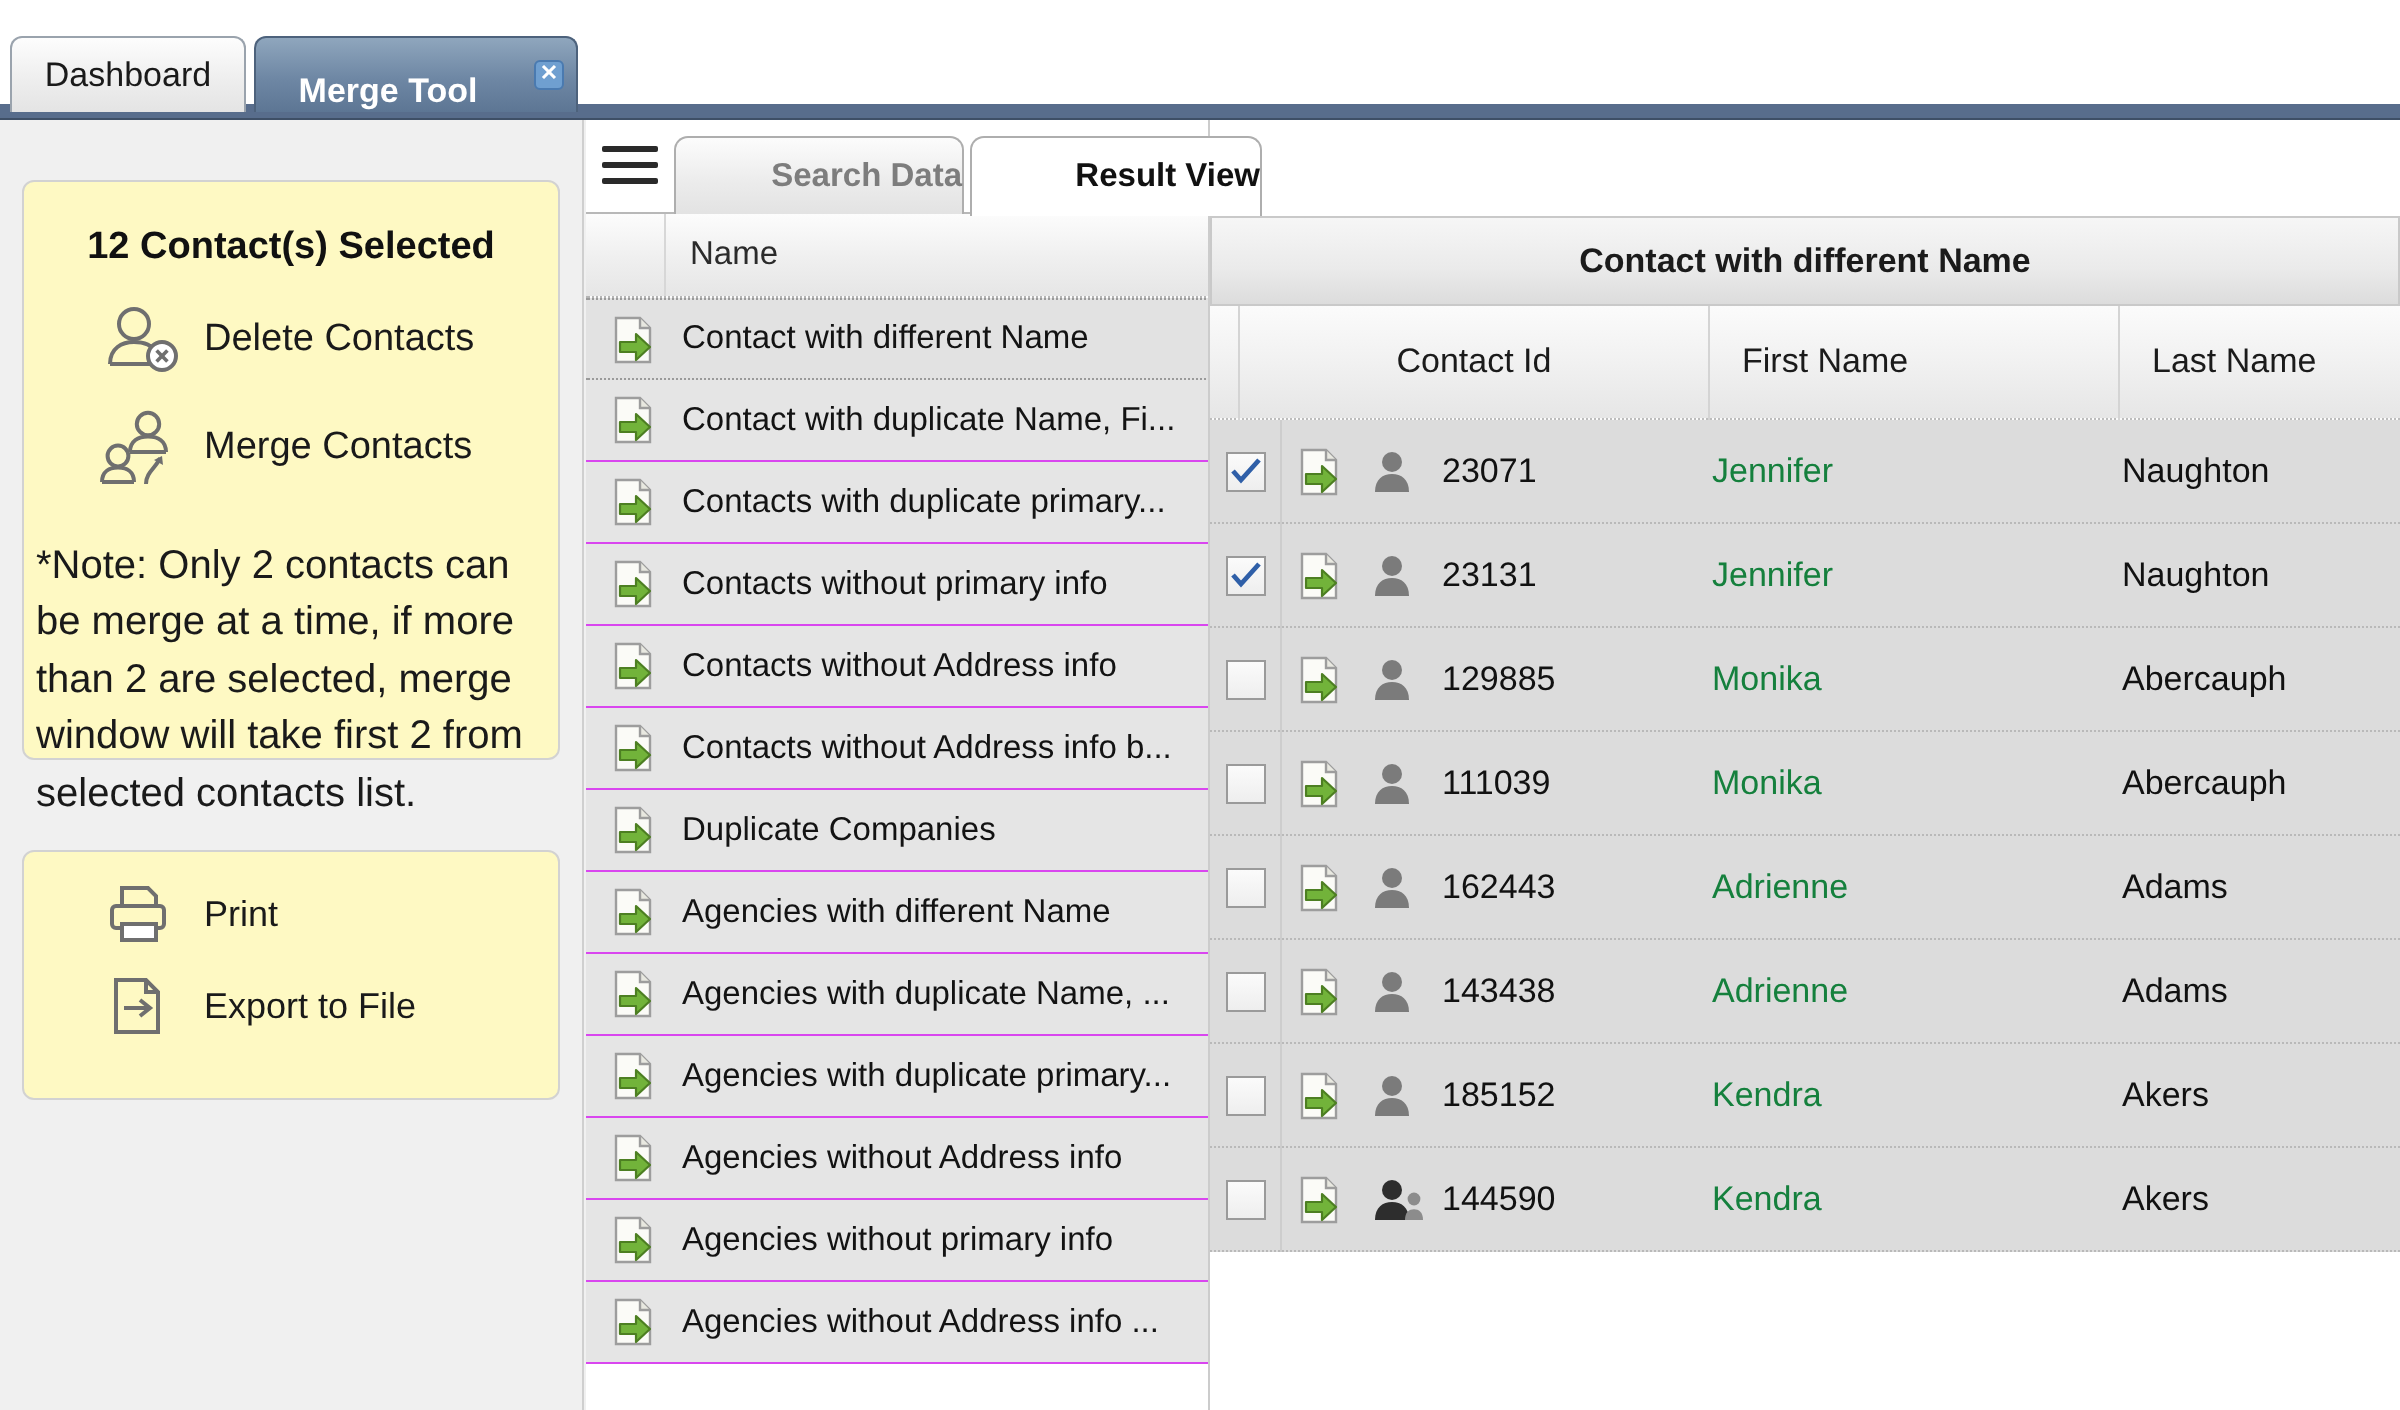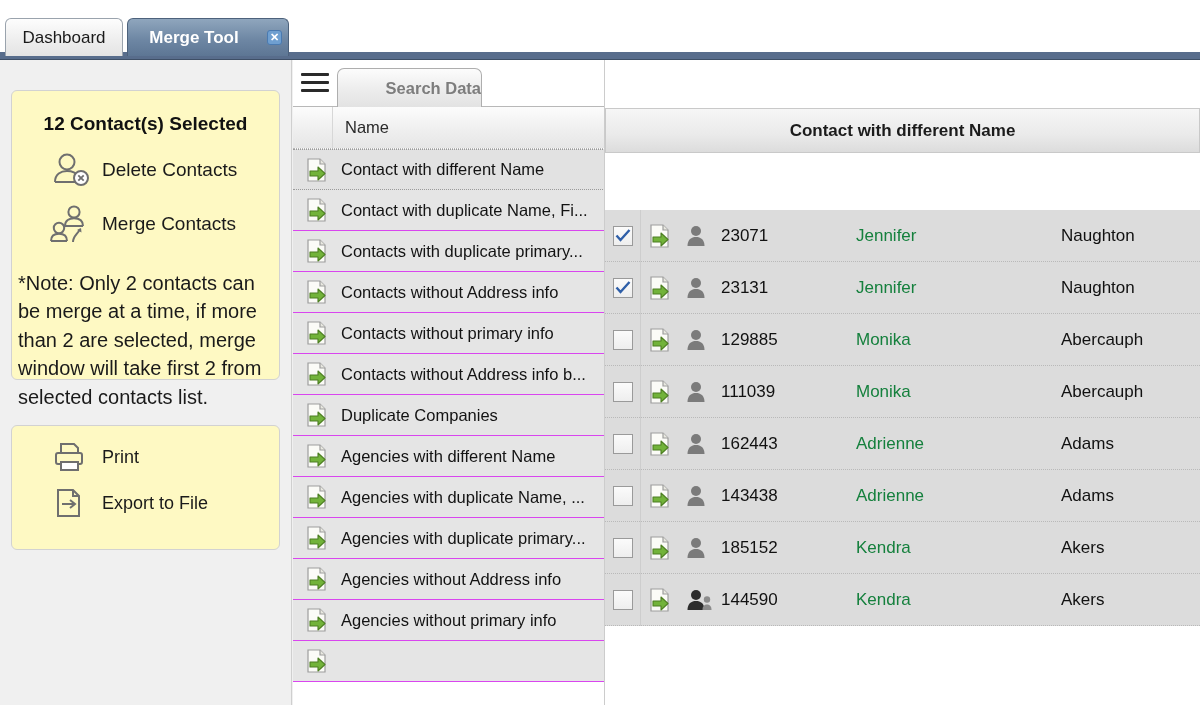"Merge Tool" .wtab.active { align-items: none -> flex-end }
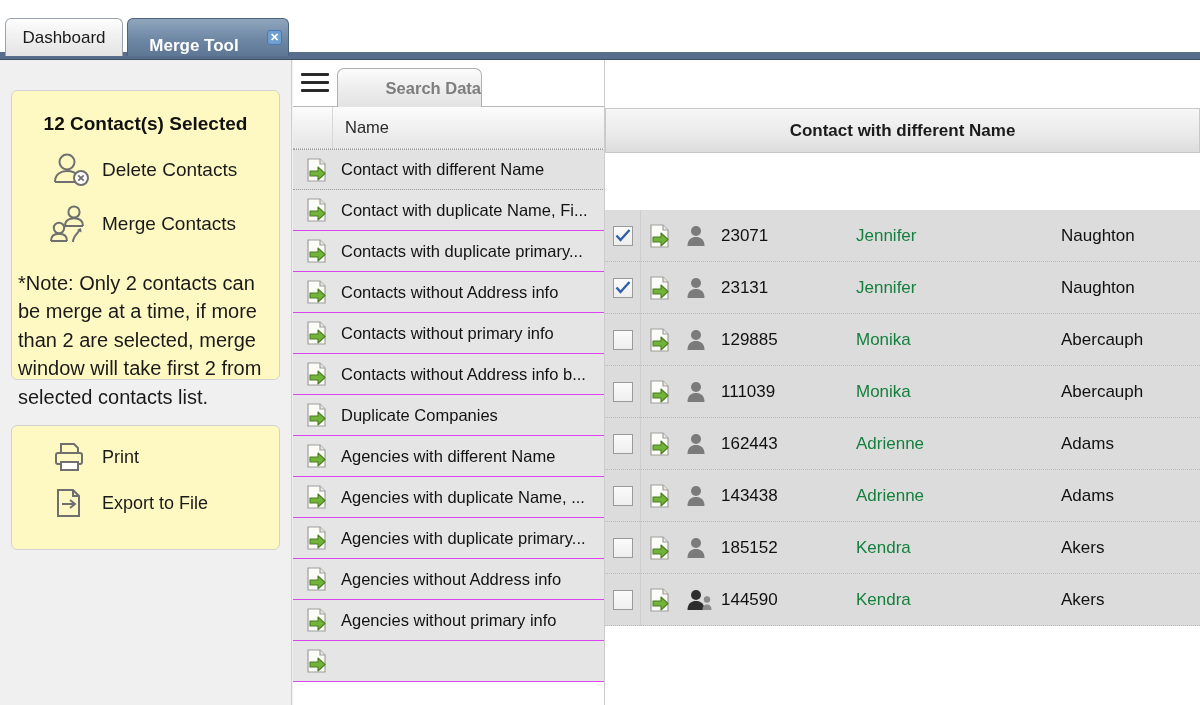"Result View" div.gtab { html: none -> <div> <span>Result View</span> </div> }
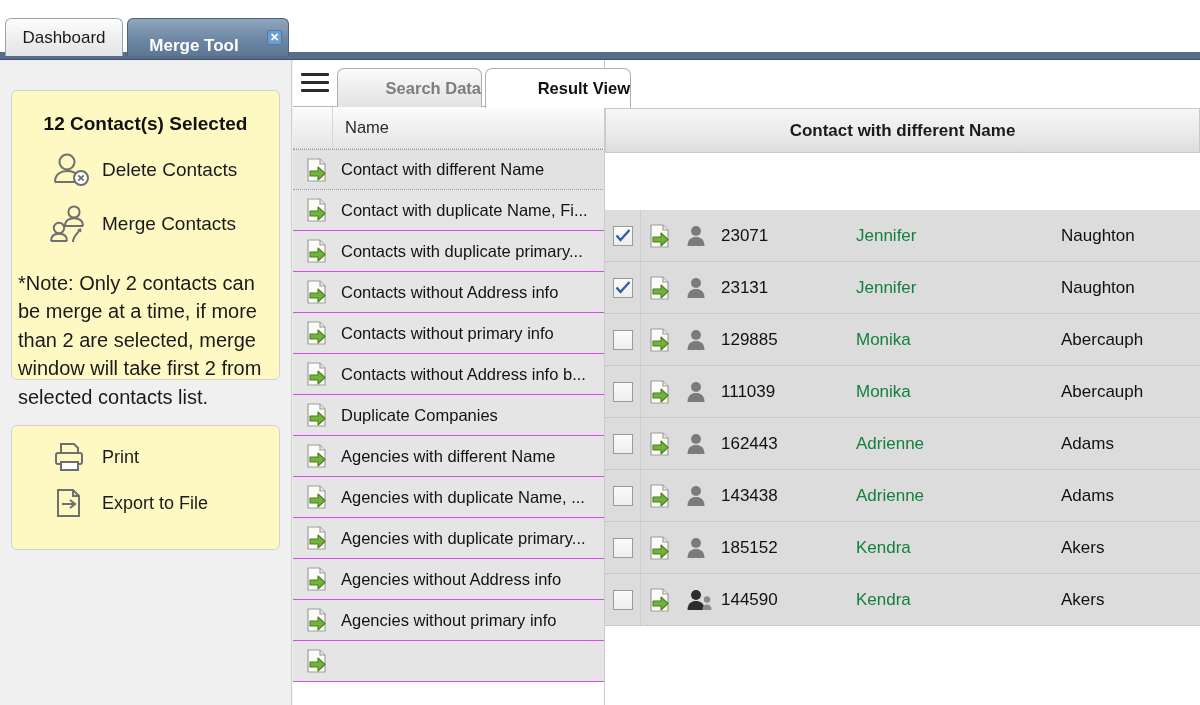"Contact Id" div.rhead { html: none -> <div> <div></div> <div>Contact Id</div> <div>First Name</div> <div>Last Name</div> </div> }
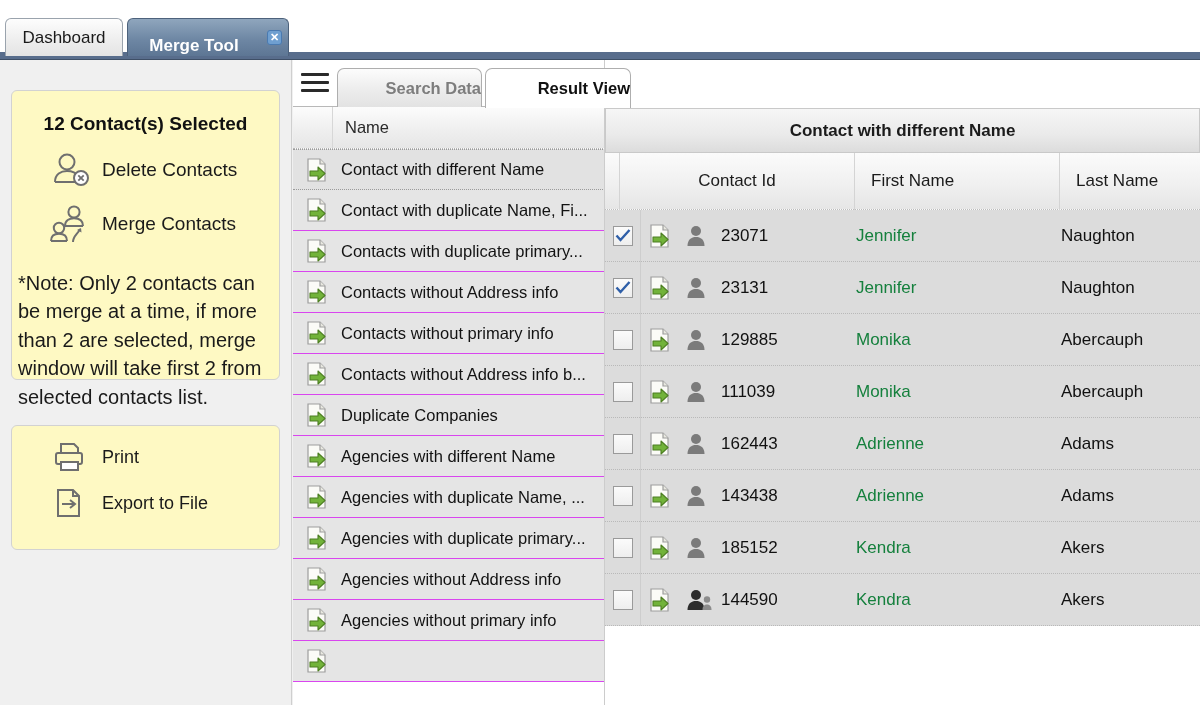"Contacts without Address info" div.litem { order: before "Contacts without primary info" -> after "Contacts without primary info" }
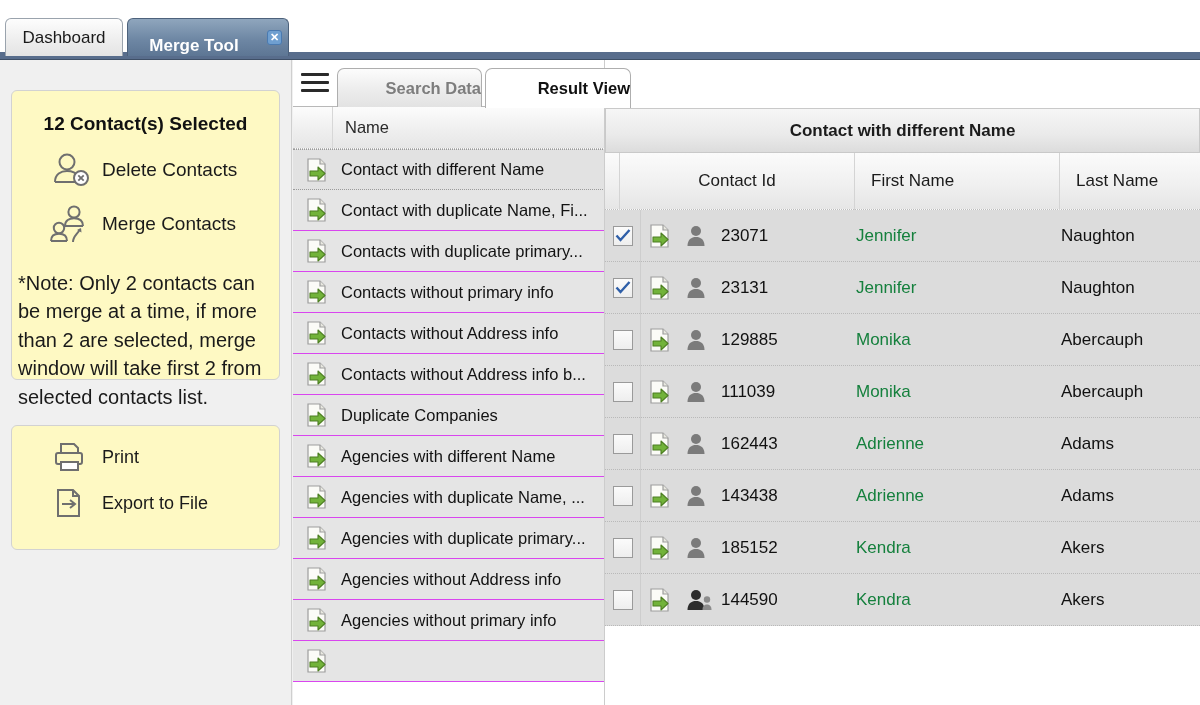"Agencies without Address info ..." span.ltext { html: none -> <span>Agencies without Address info ...</span> }
